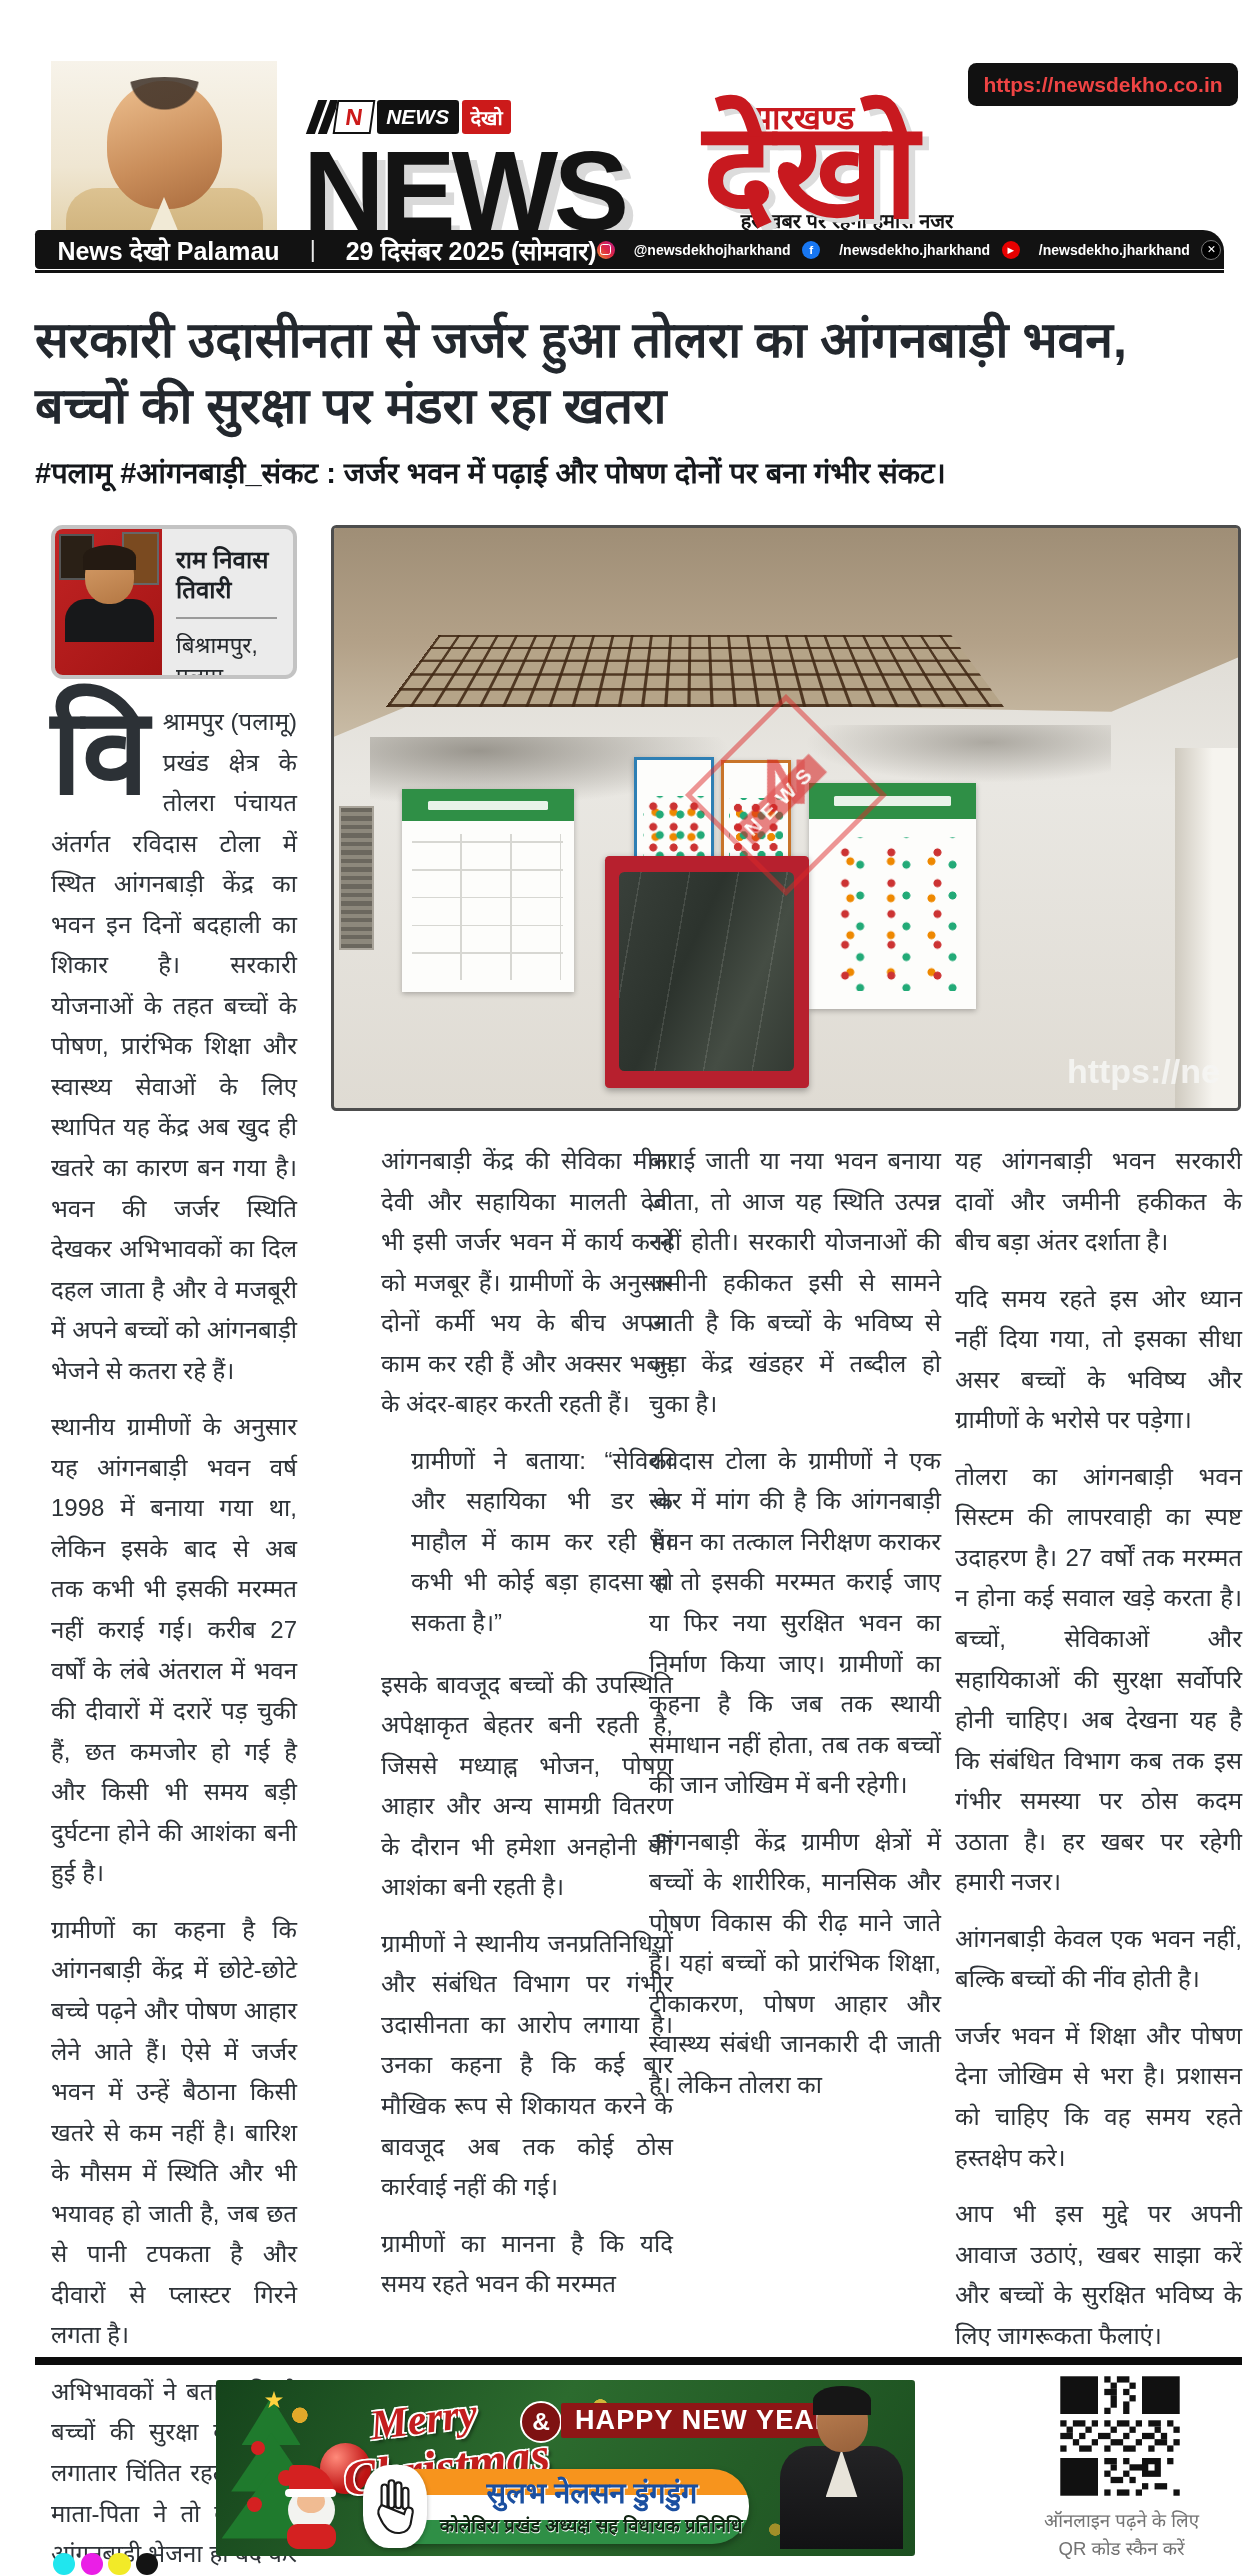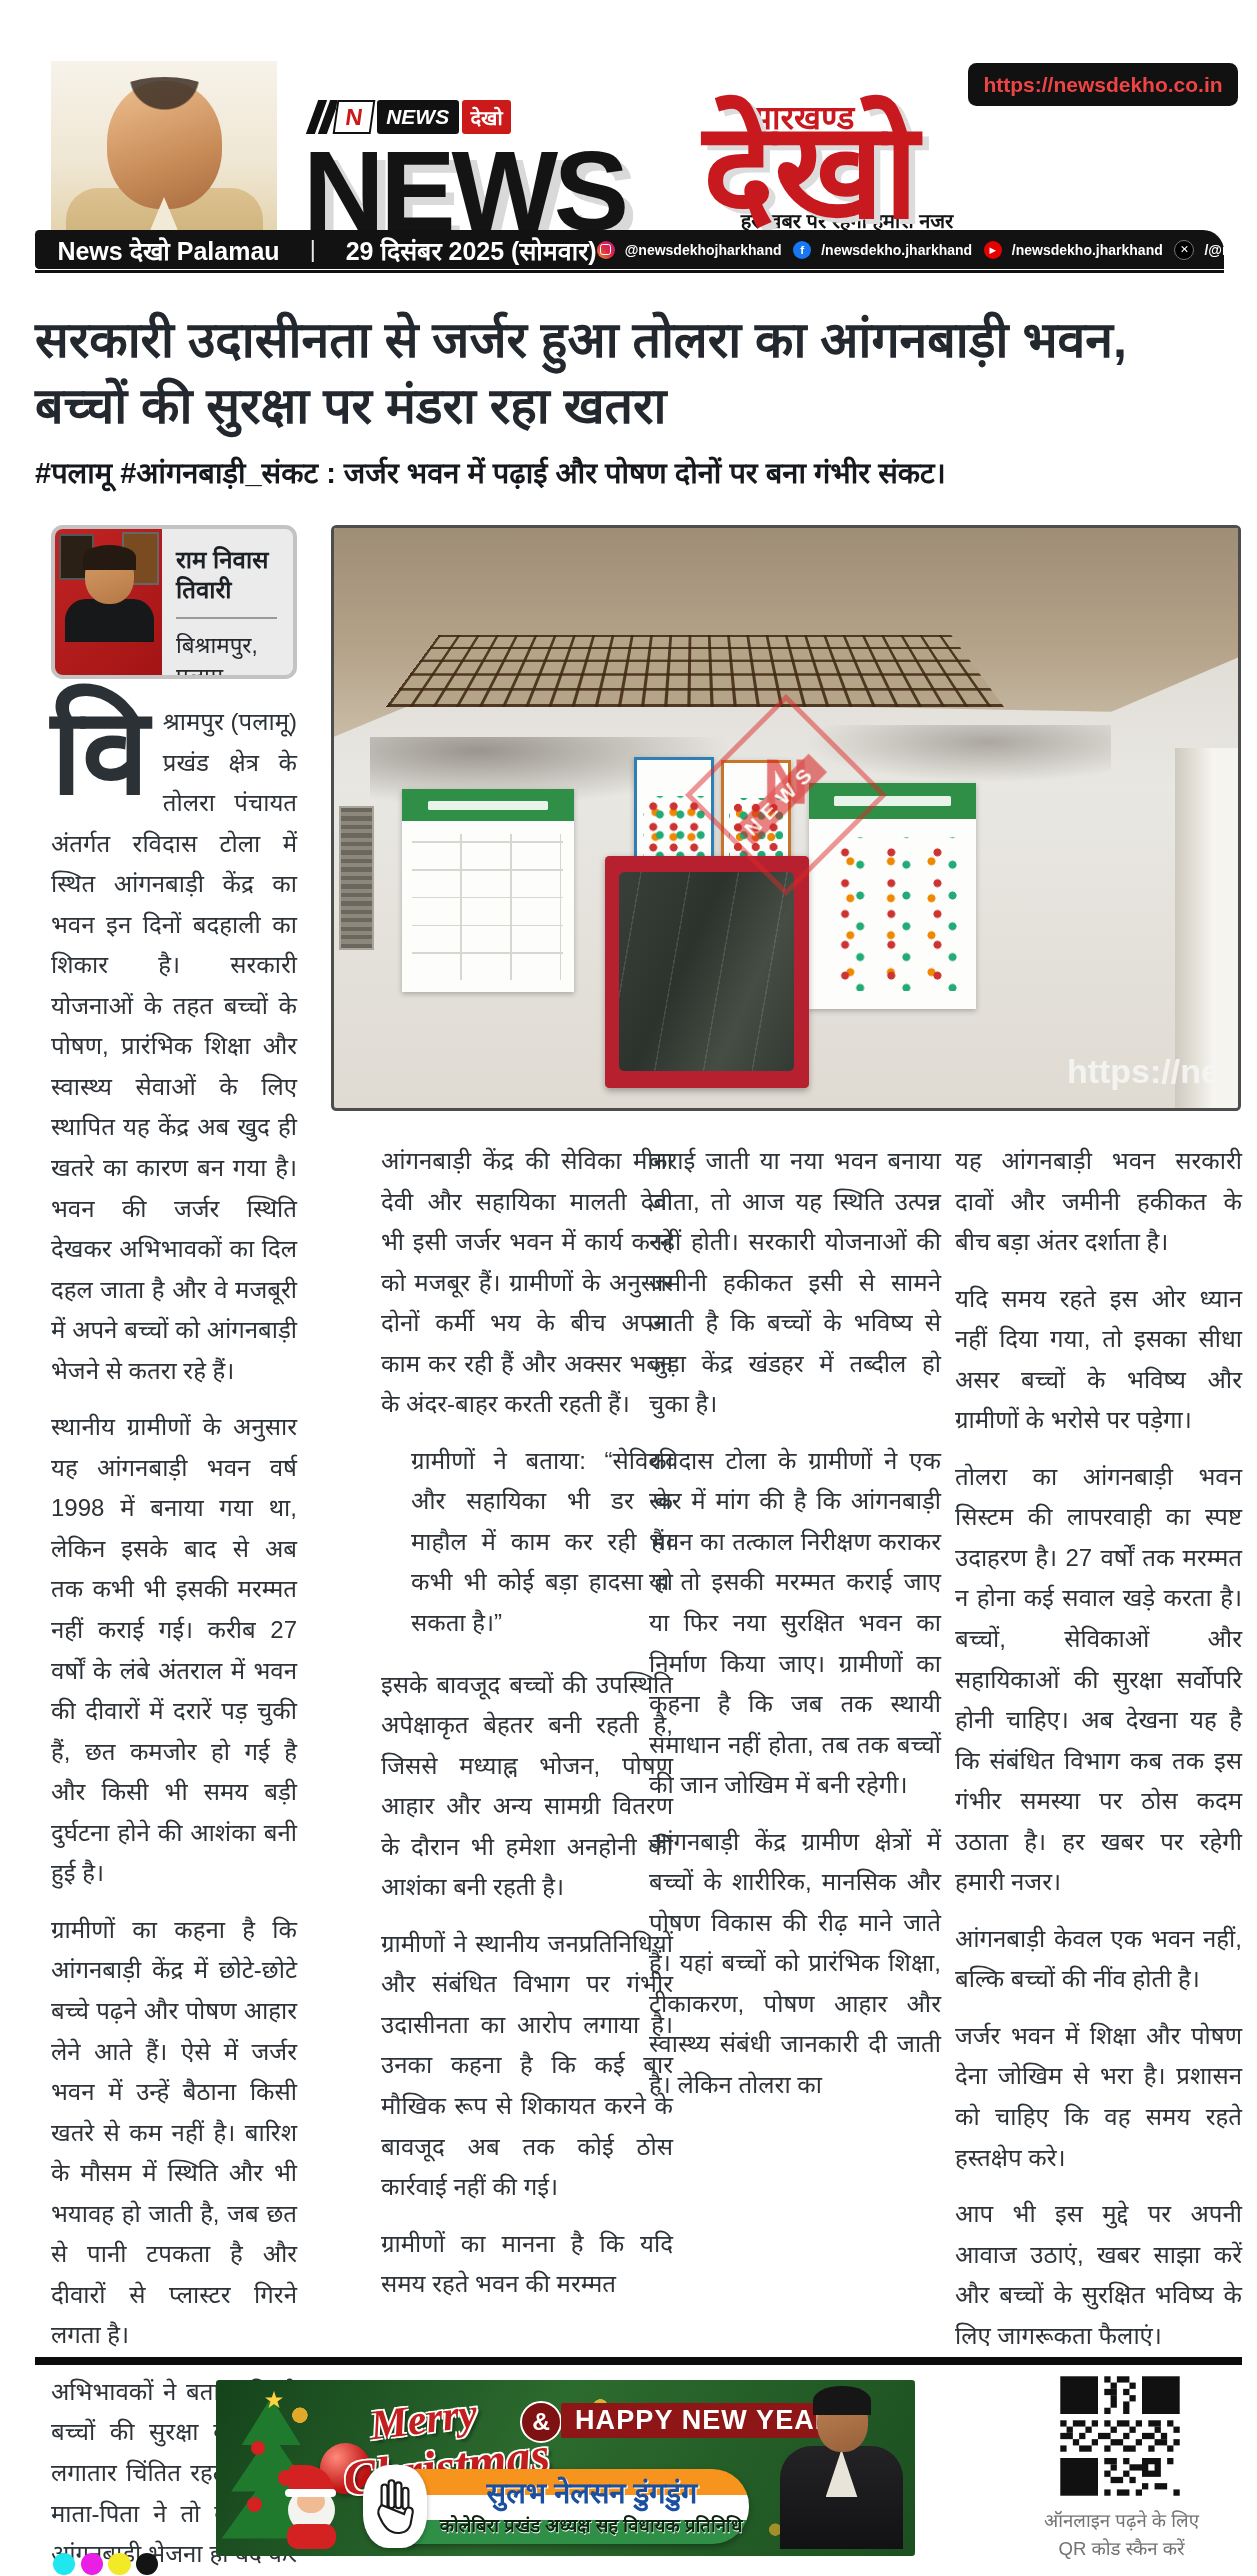"@newsdekhojharkhand" .social { gap: 10px -> 19px }
